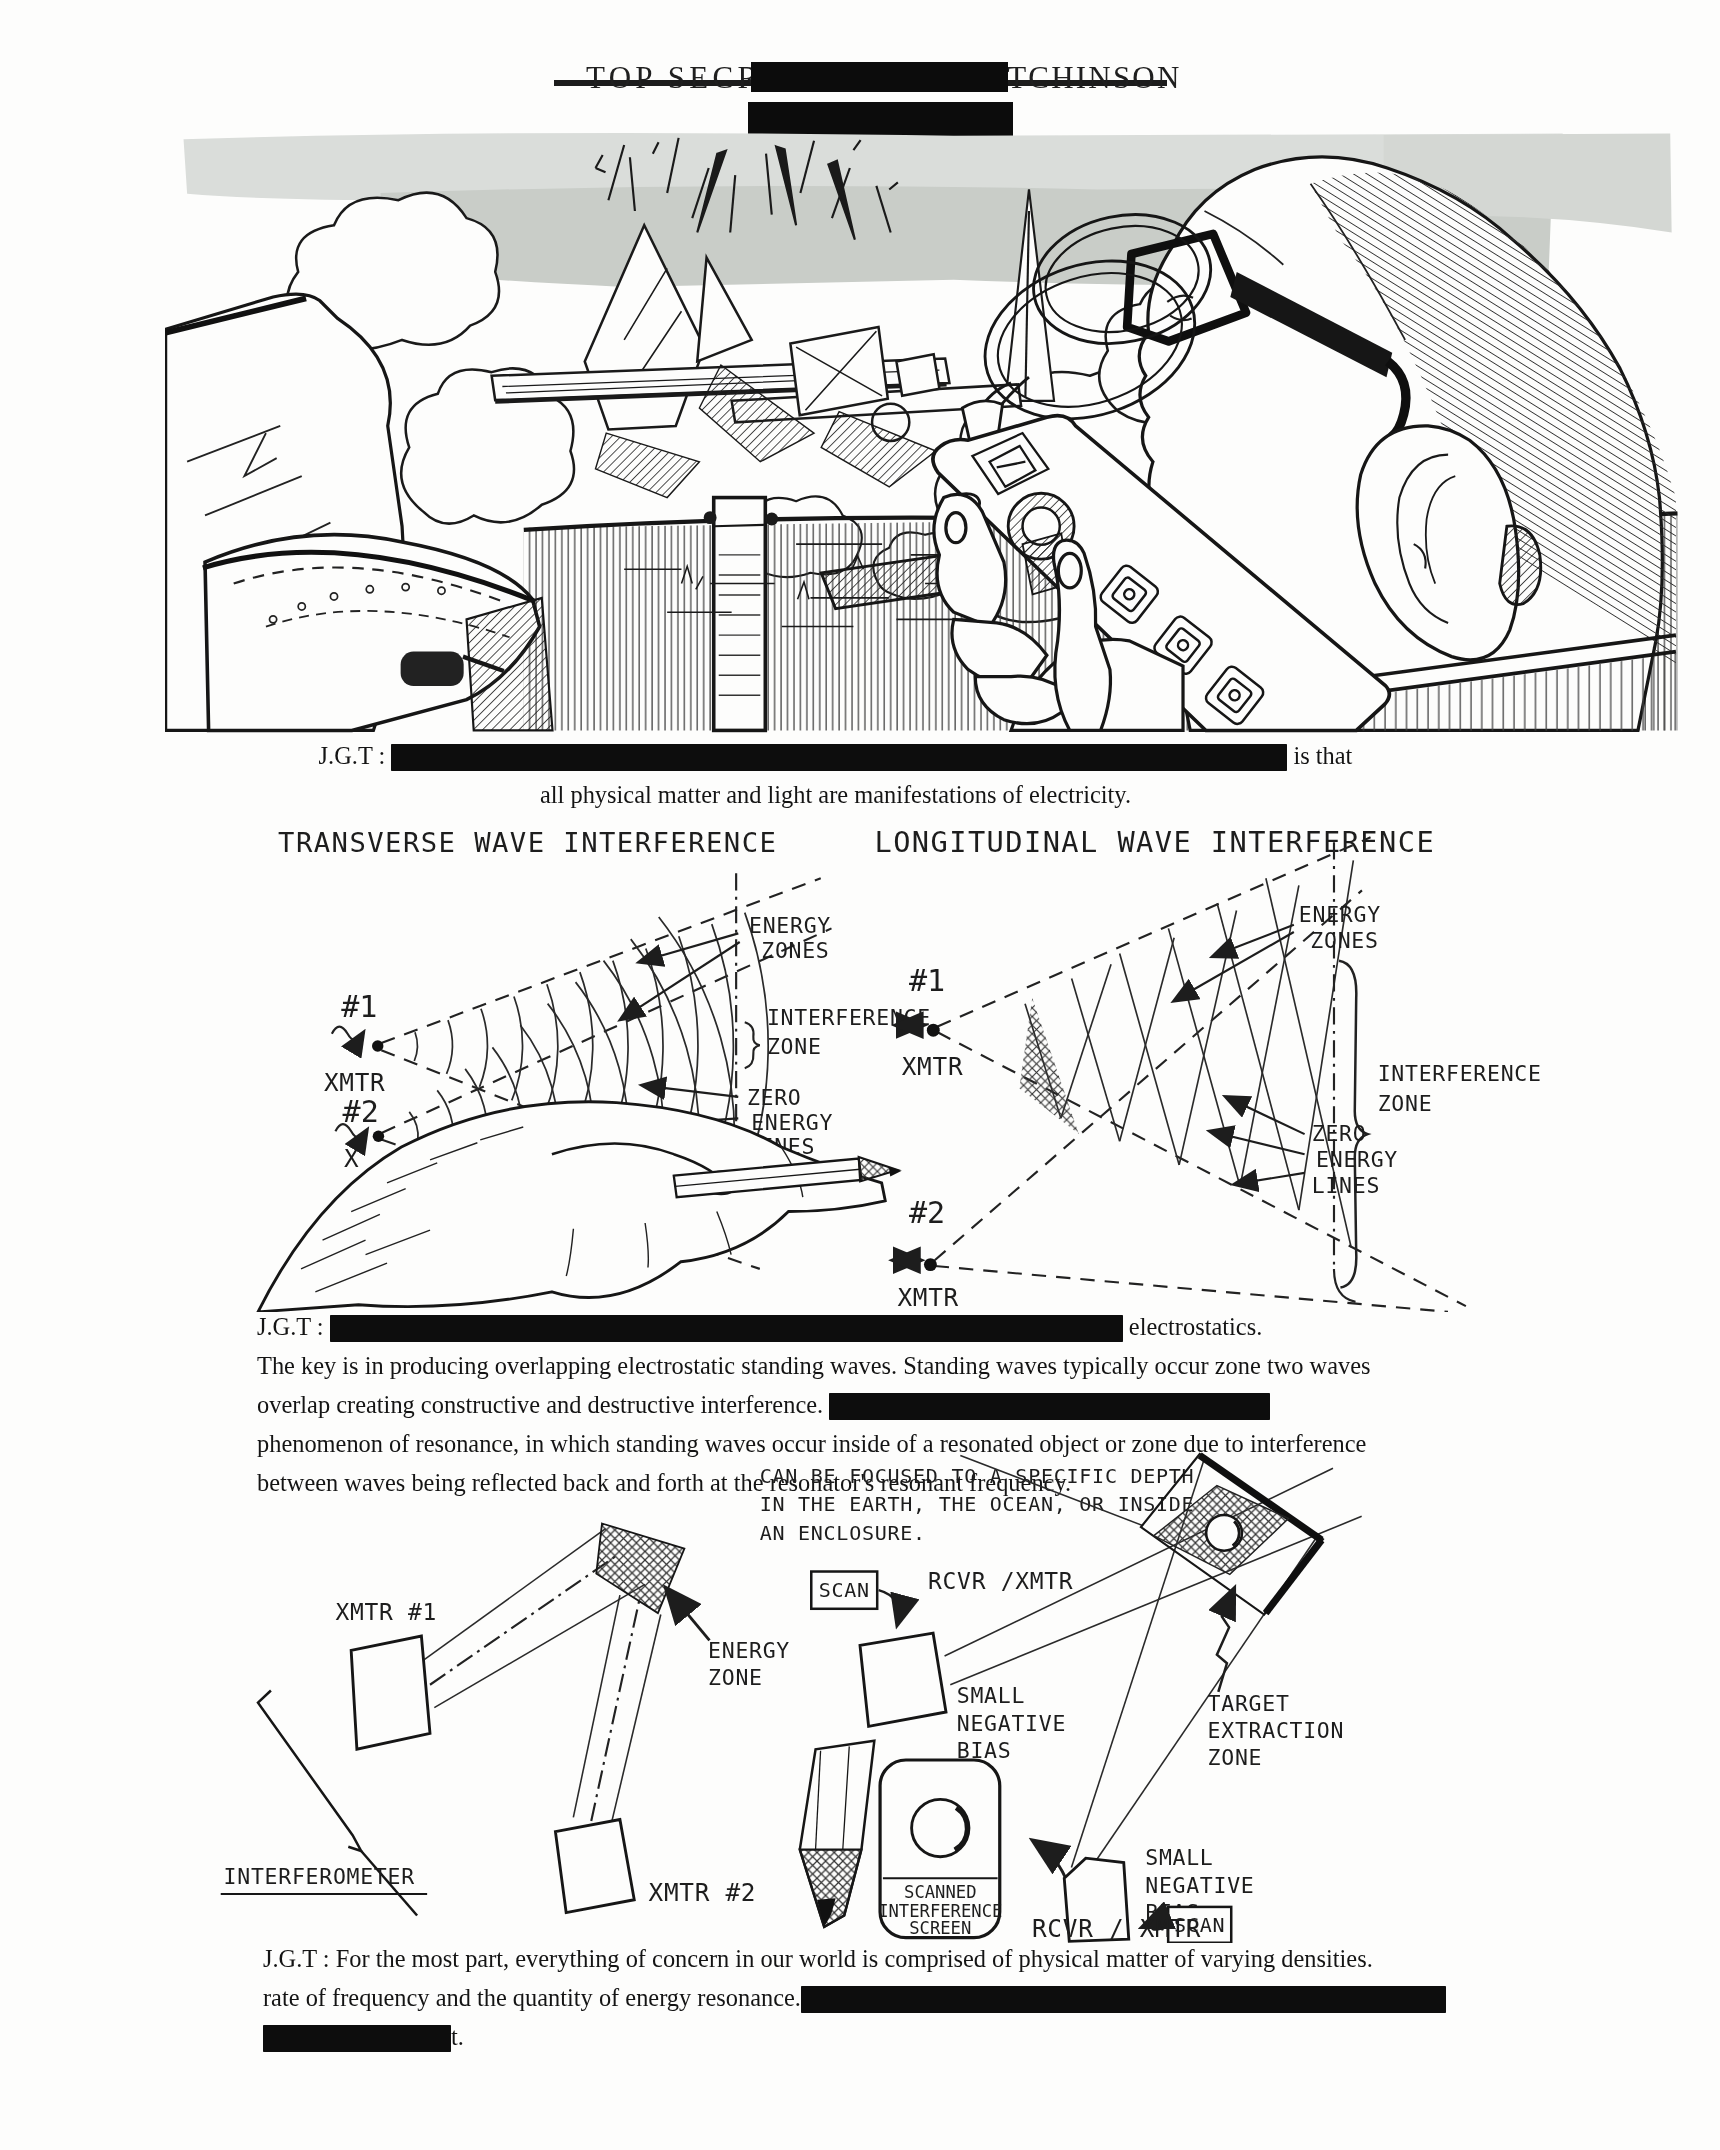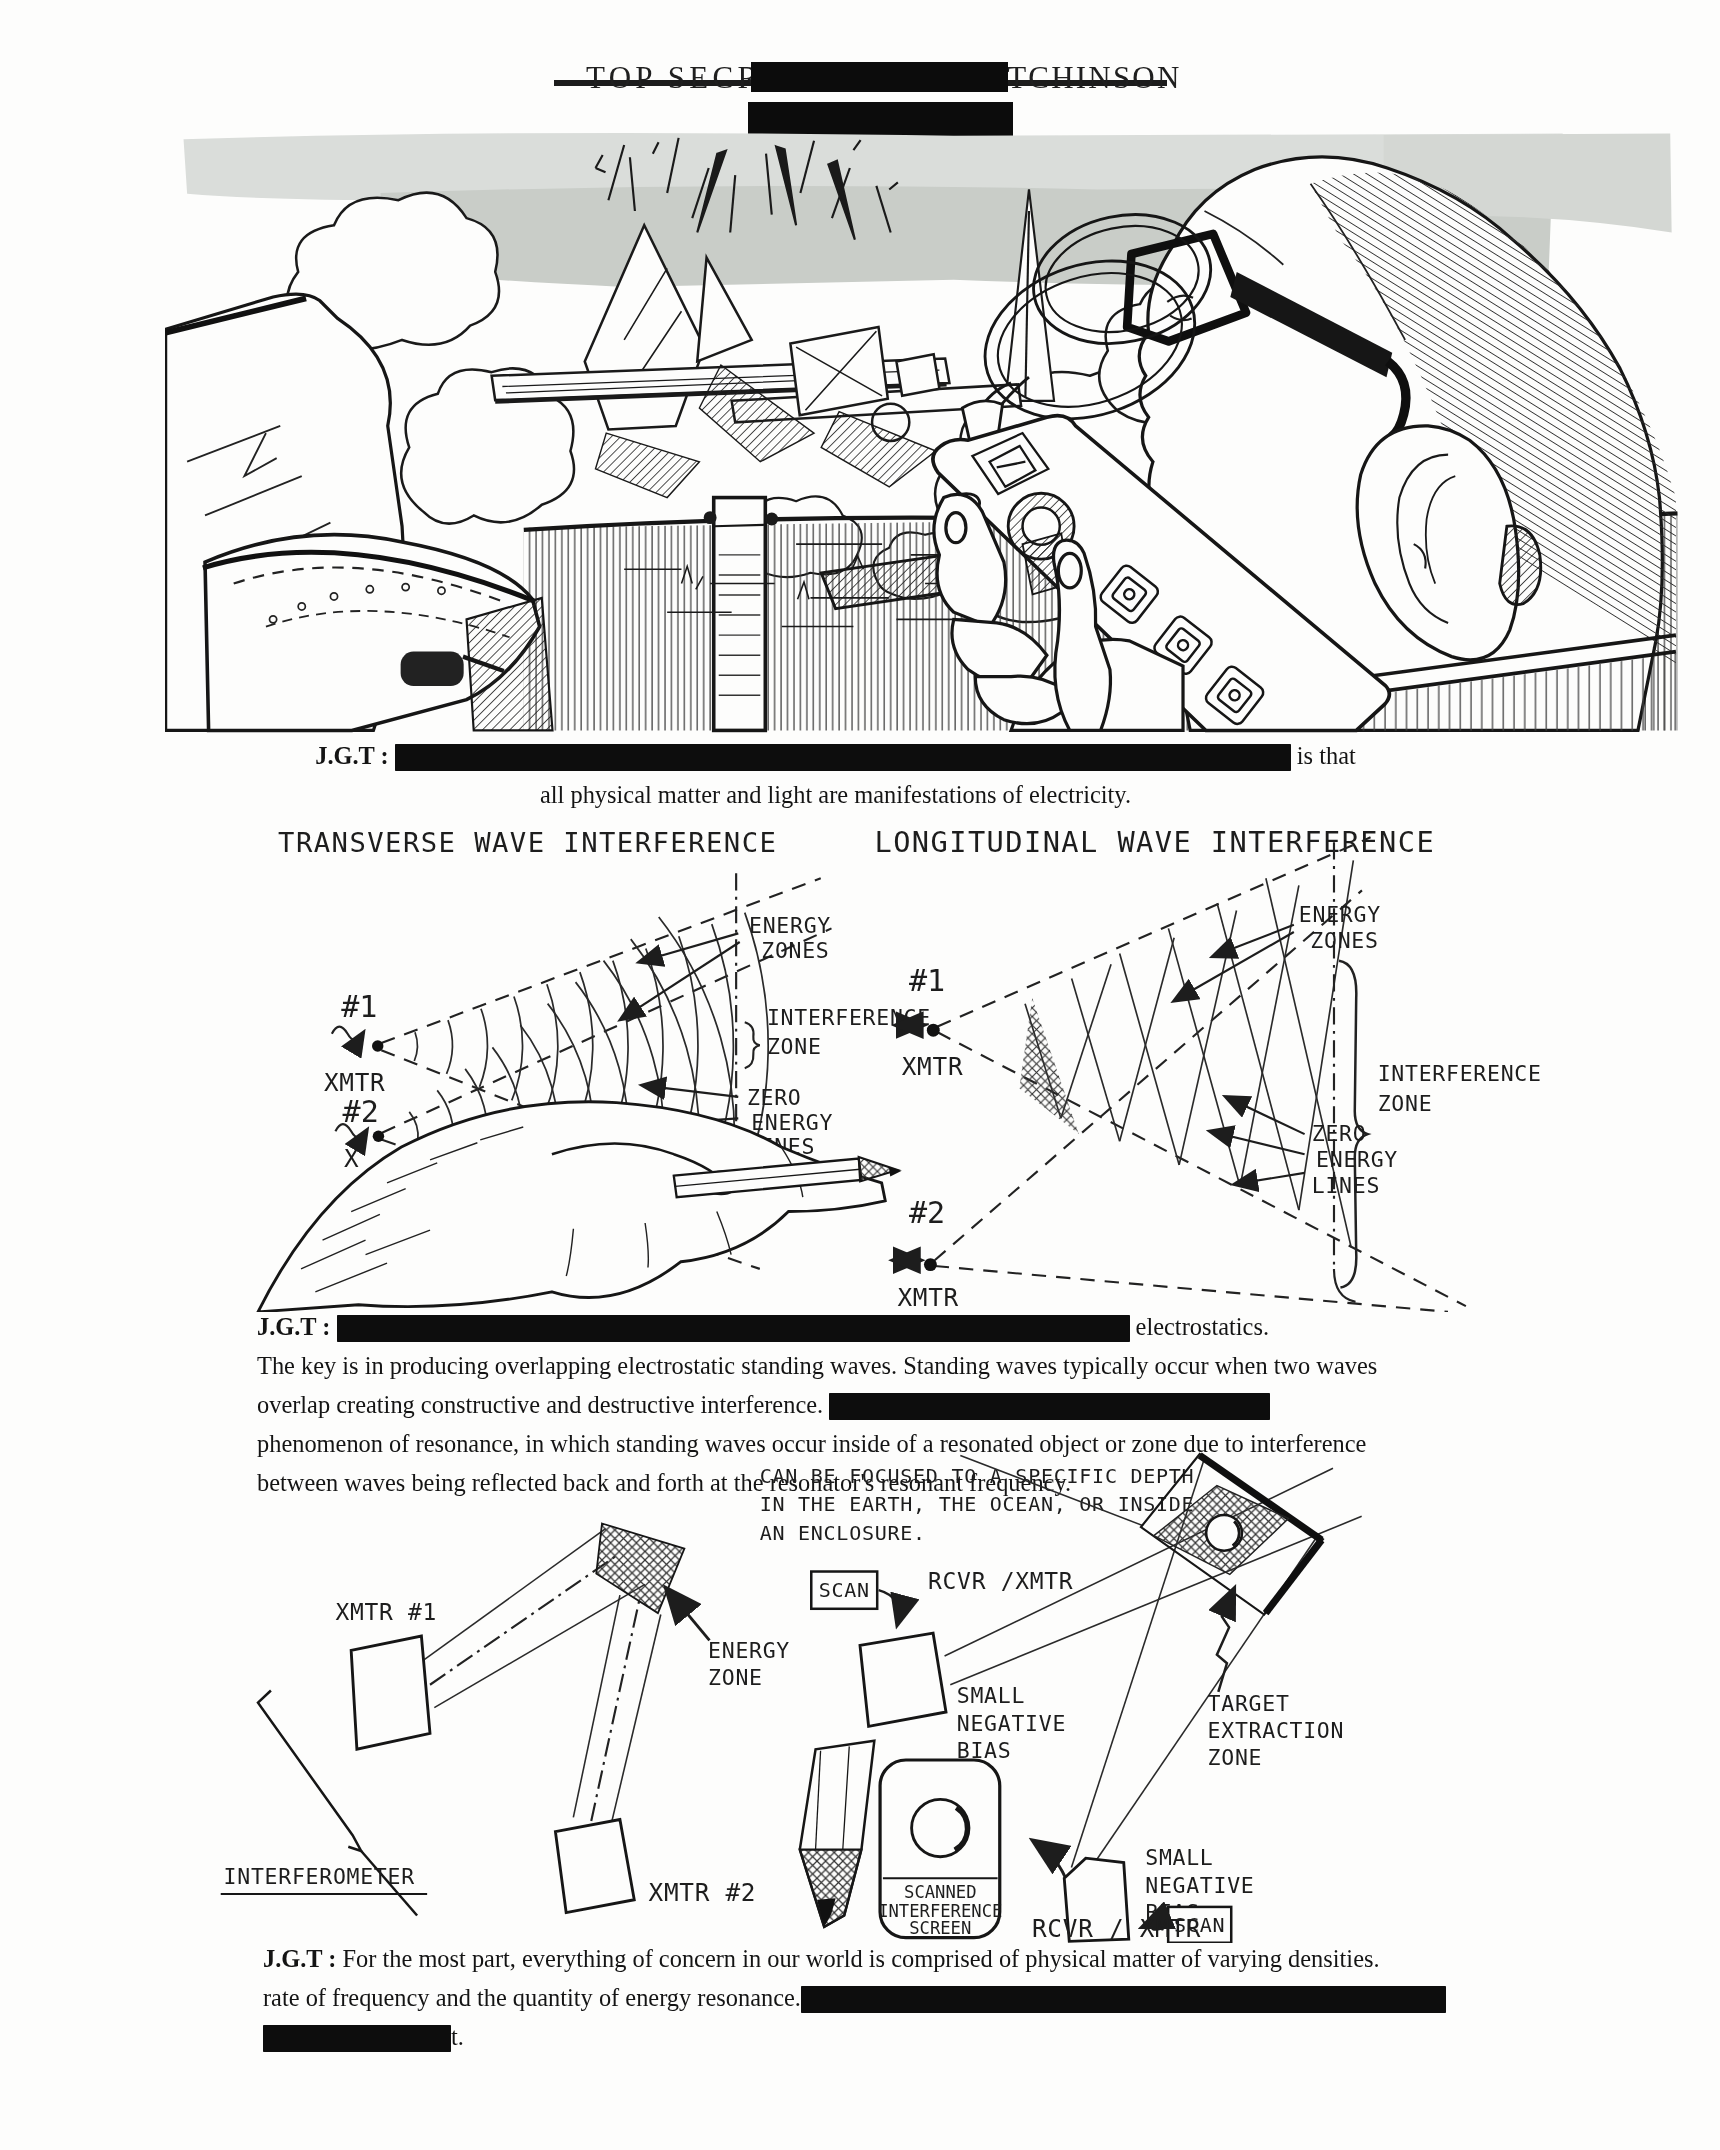"J.G.T :" .speaker { font-weight: bold -> normal }
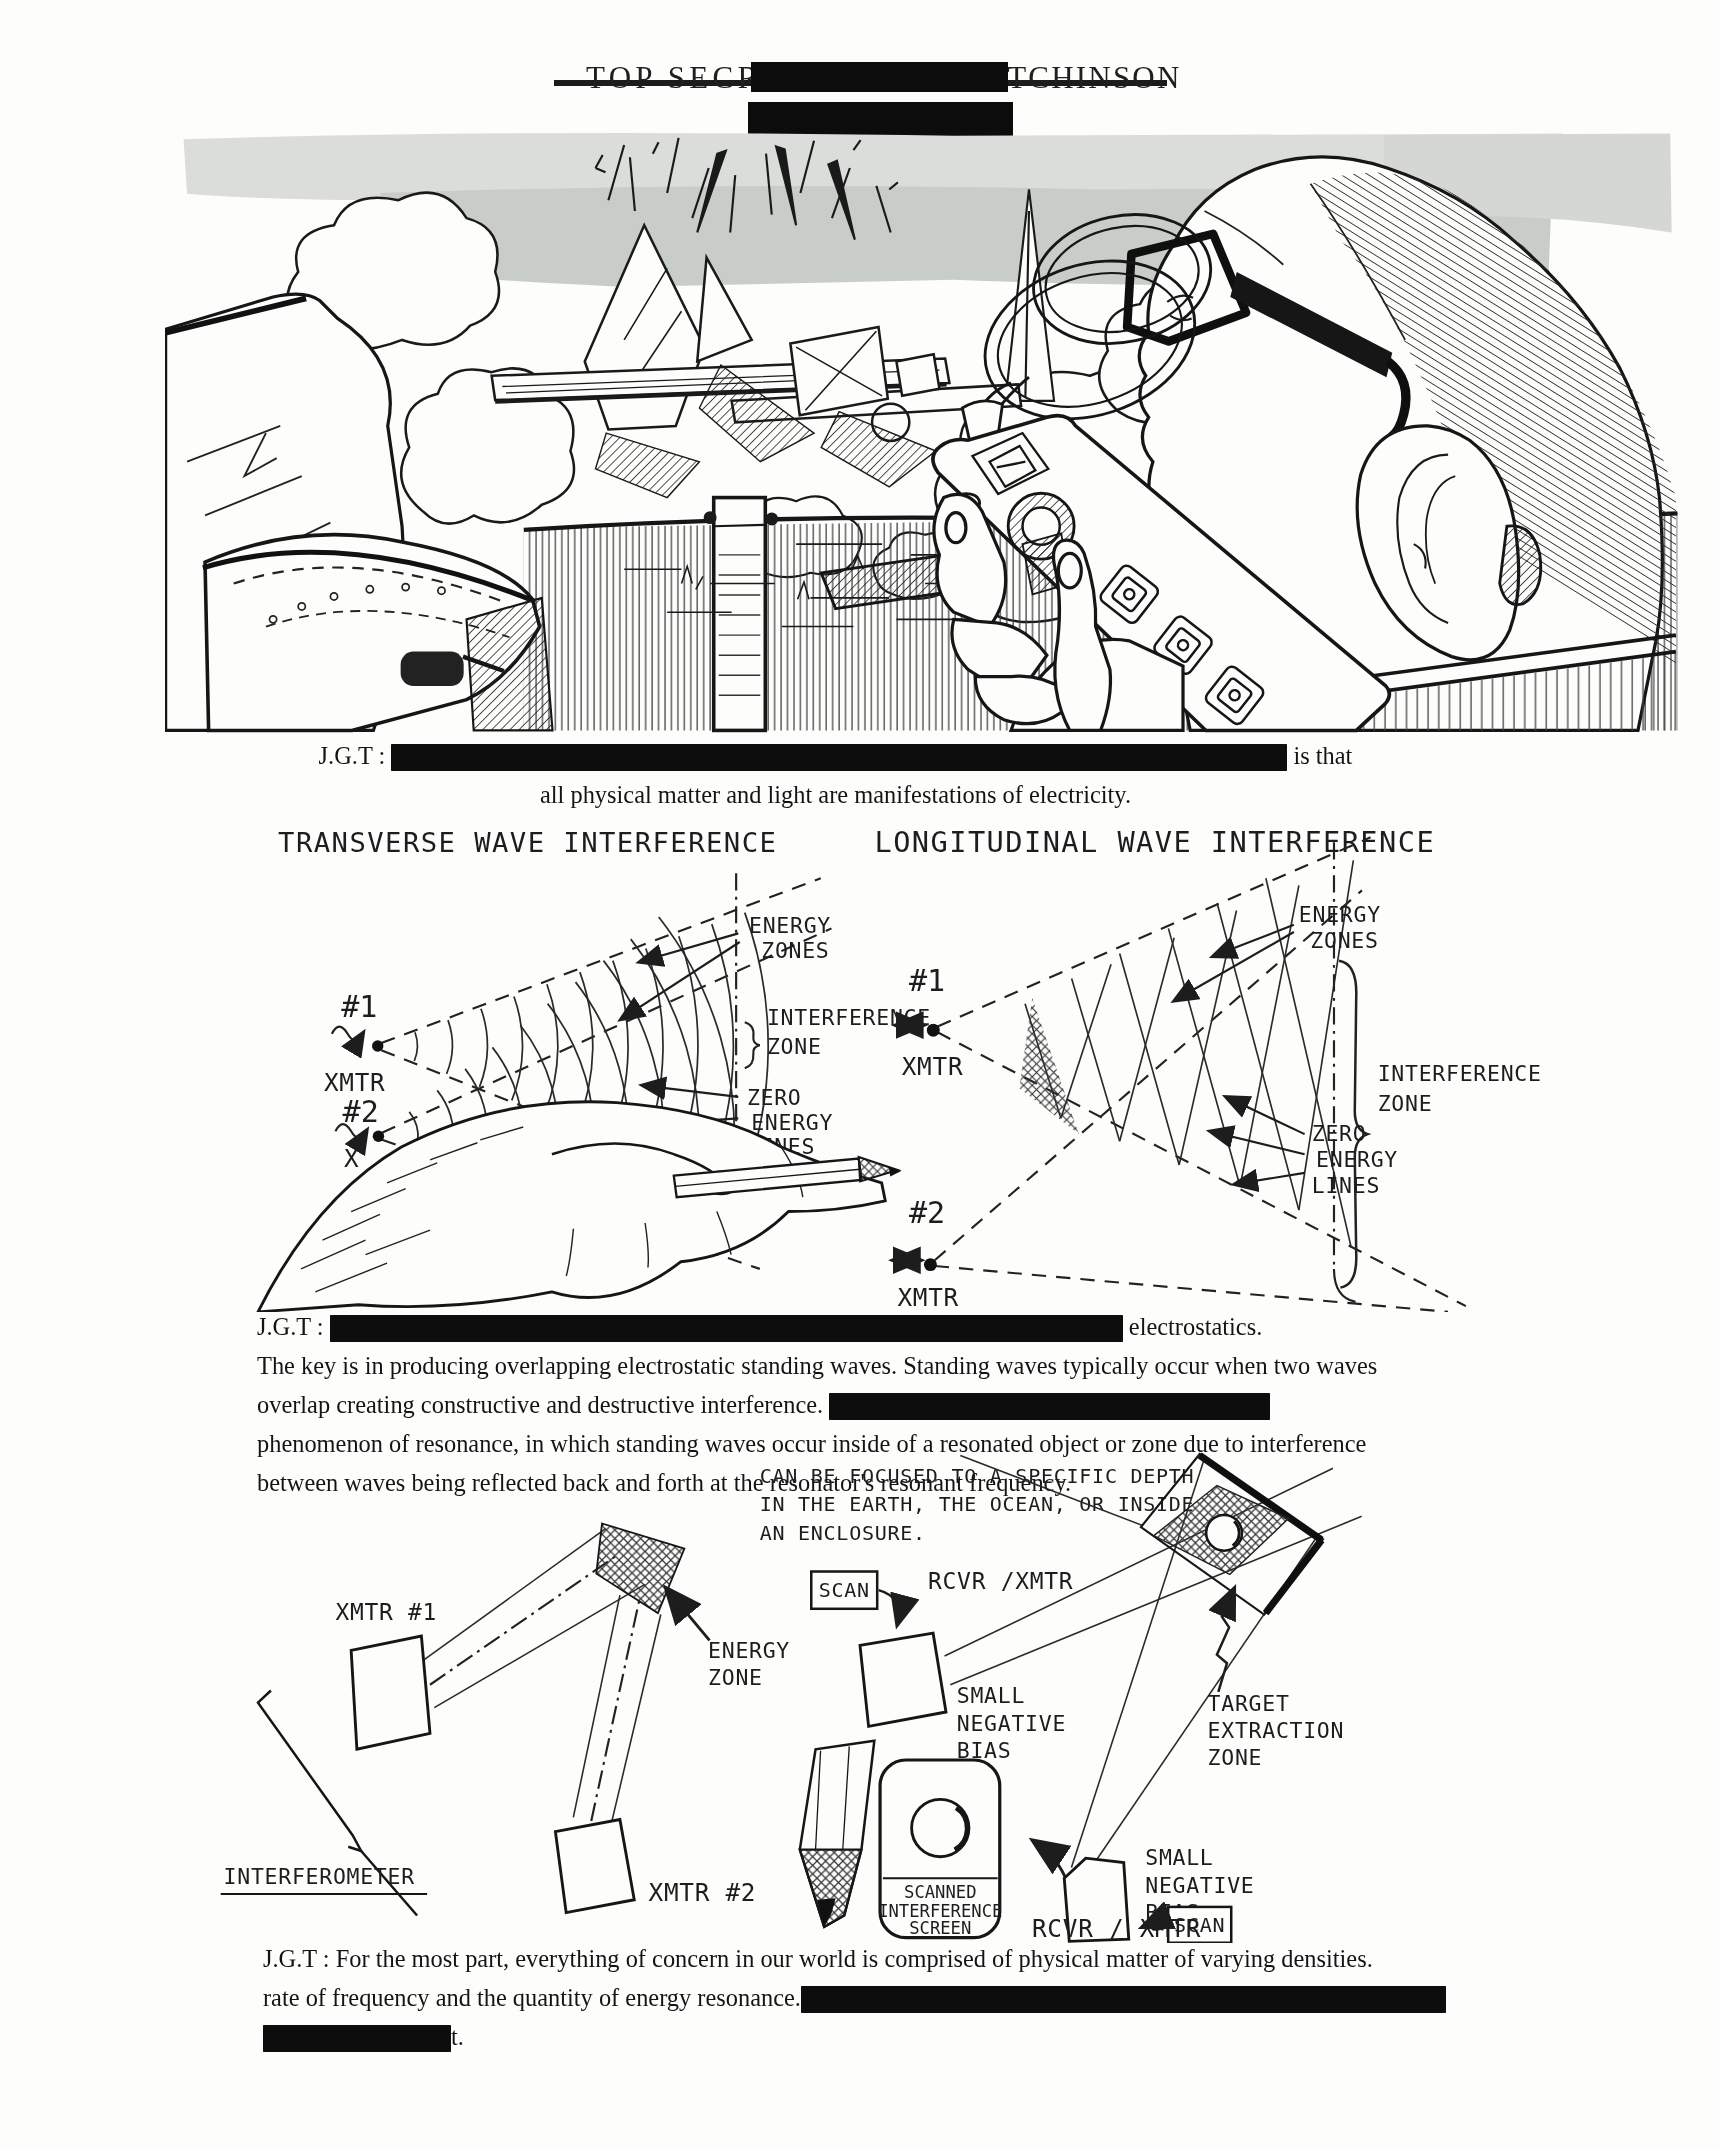"The key is in producing" div { text: when -> zone }
